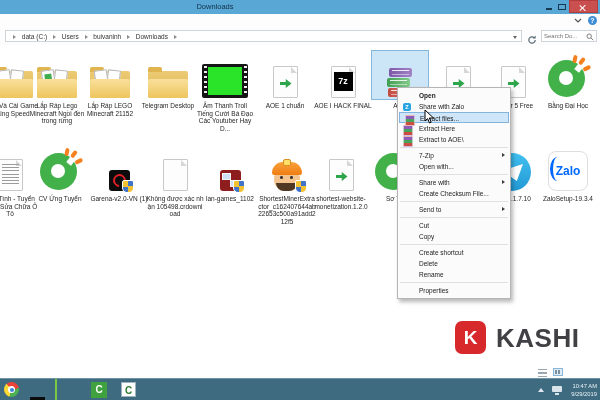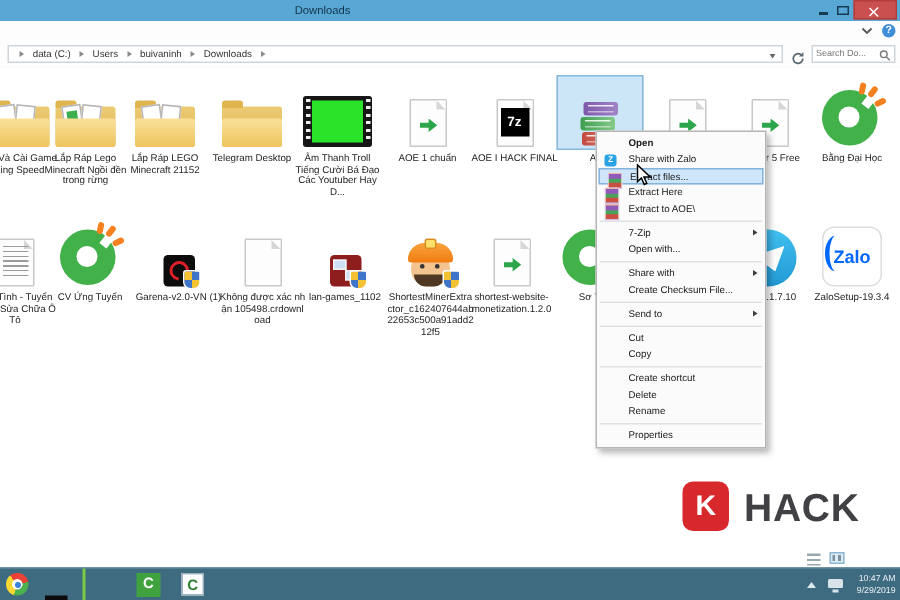"HACK" div { text: HACK -> KASHI }
